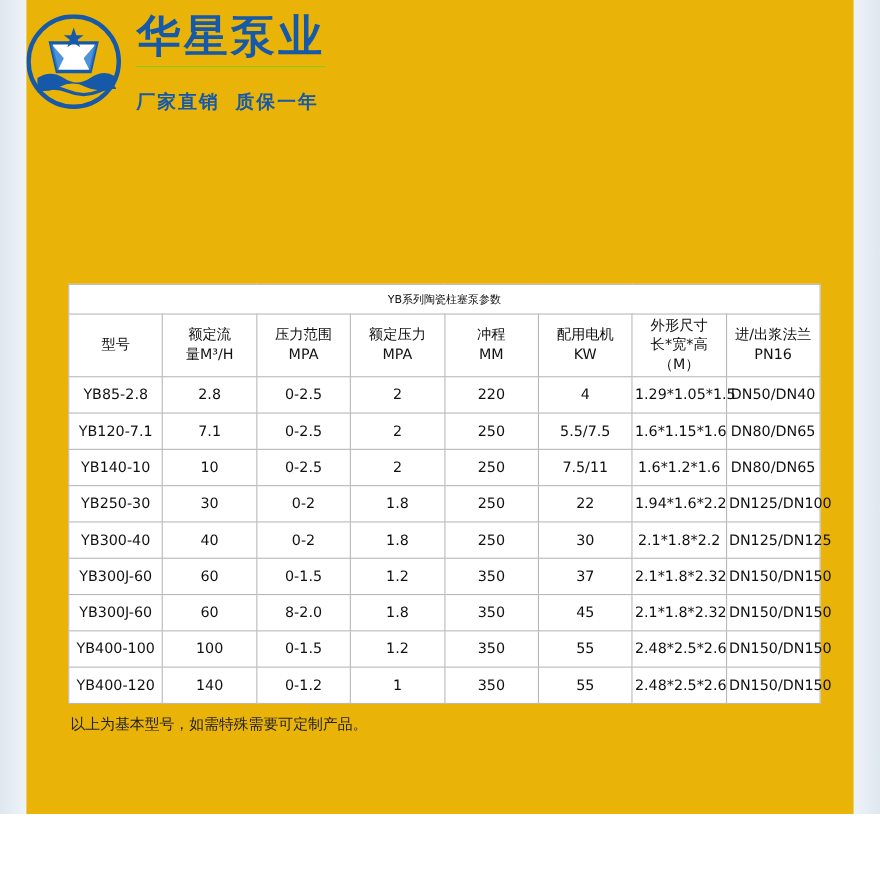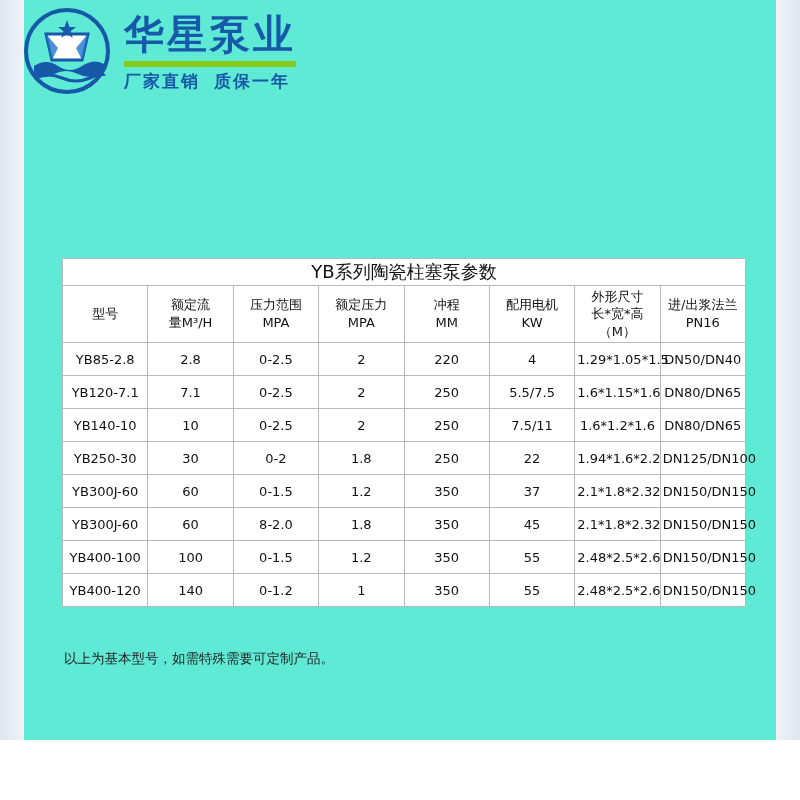"华星泵业" .page { background: #5eead4 -> #eab308 }
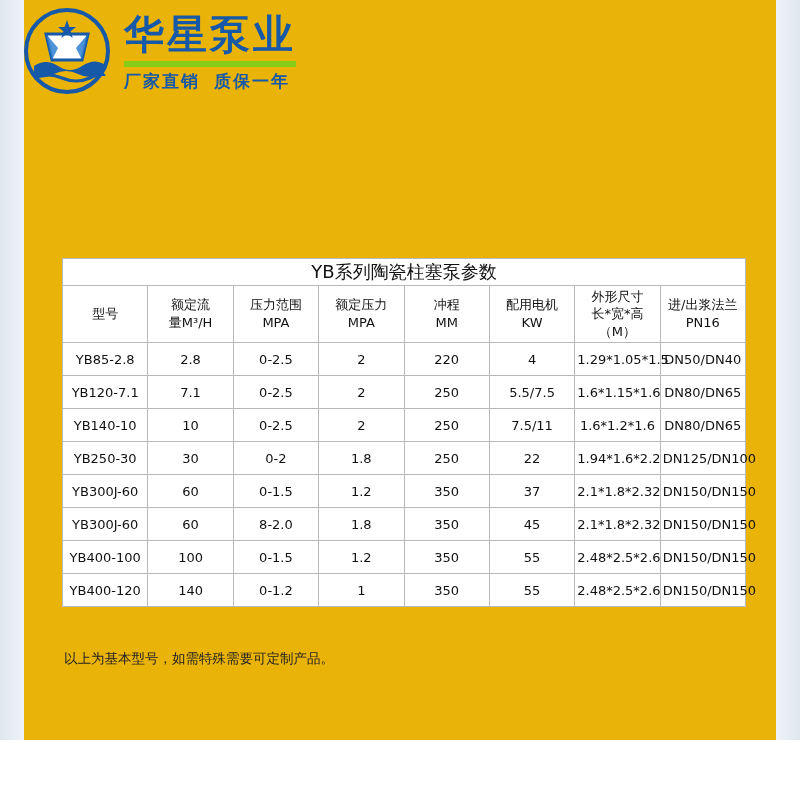"厂家直销" .brand-sub { border-top: 6px solid #84cc16 -> 1px solid #84cc16; padding-top: 3px -> 20px }
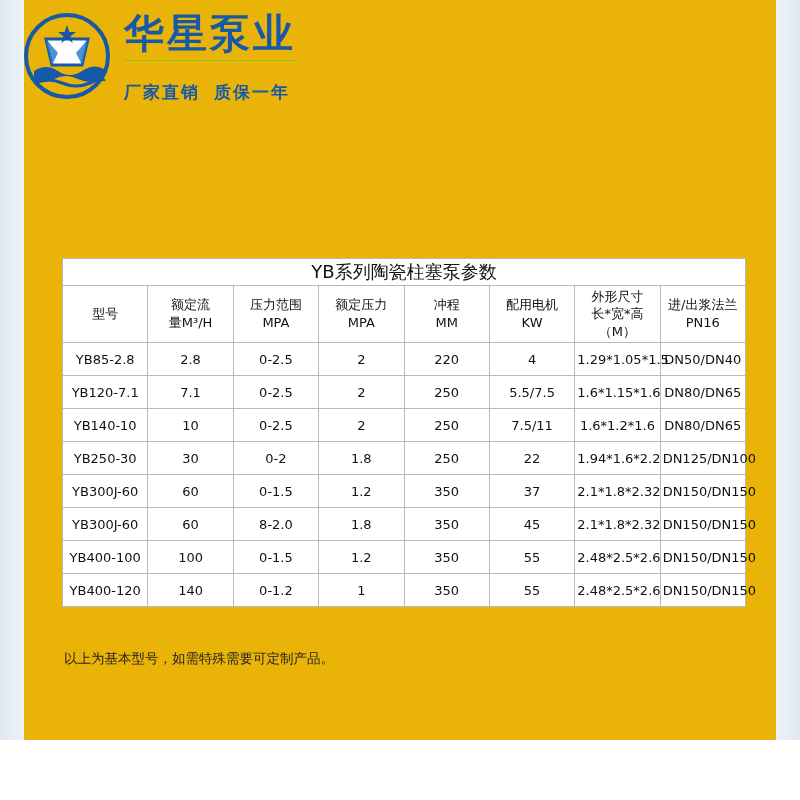"YB系列陶瓷柱塞泵参数" tr.caption-row td { font-size: 18px -> 10px }
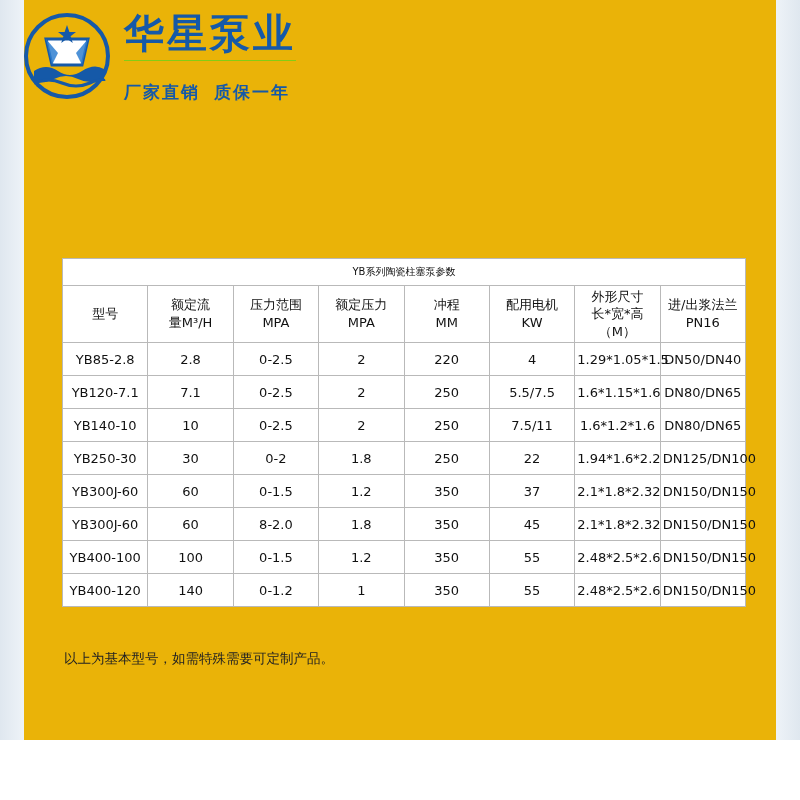"YB300-40" tr.data-row { html: none -> <tr> <td>YB300-40</td> <td>40</td> <td>0-2</td> <td>1.8</td> <td>250</td> <td>30</td> <td>2.1*1.8*2.2</td> <td>DN125/DN125</td> </tr> }
